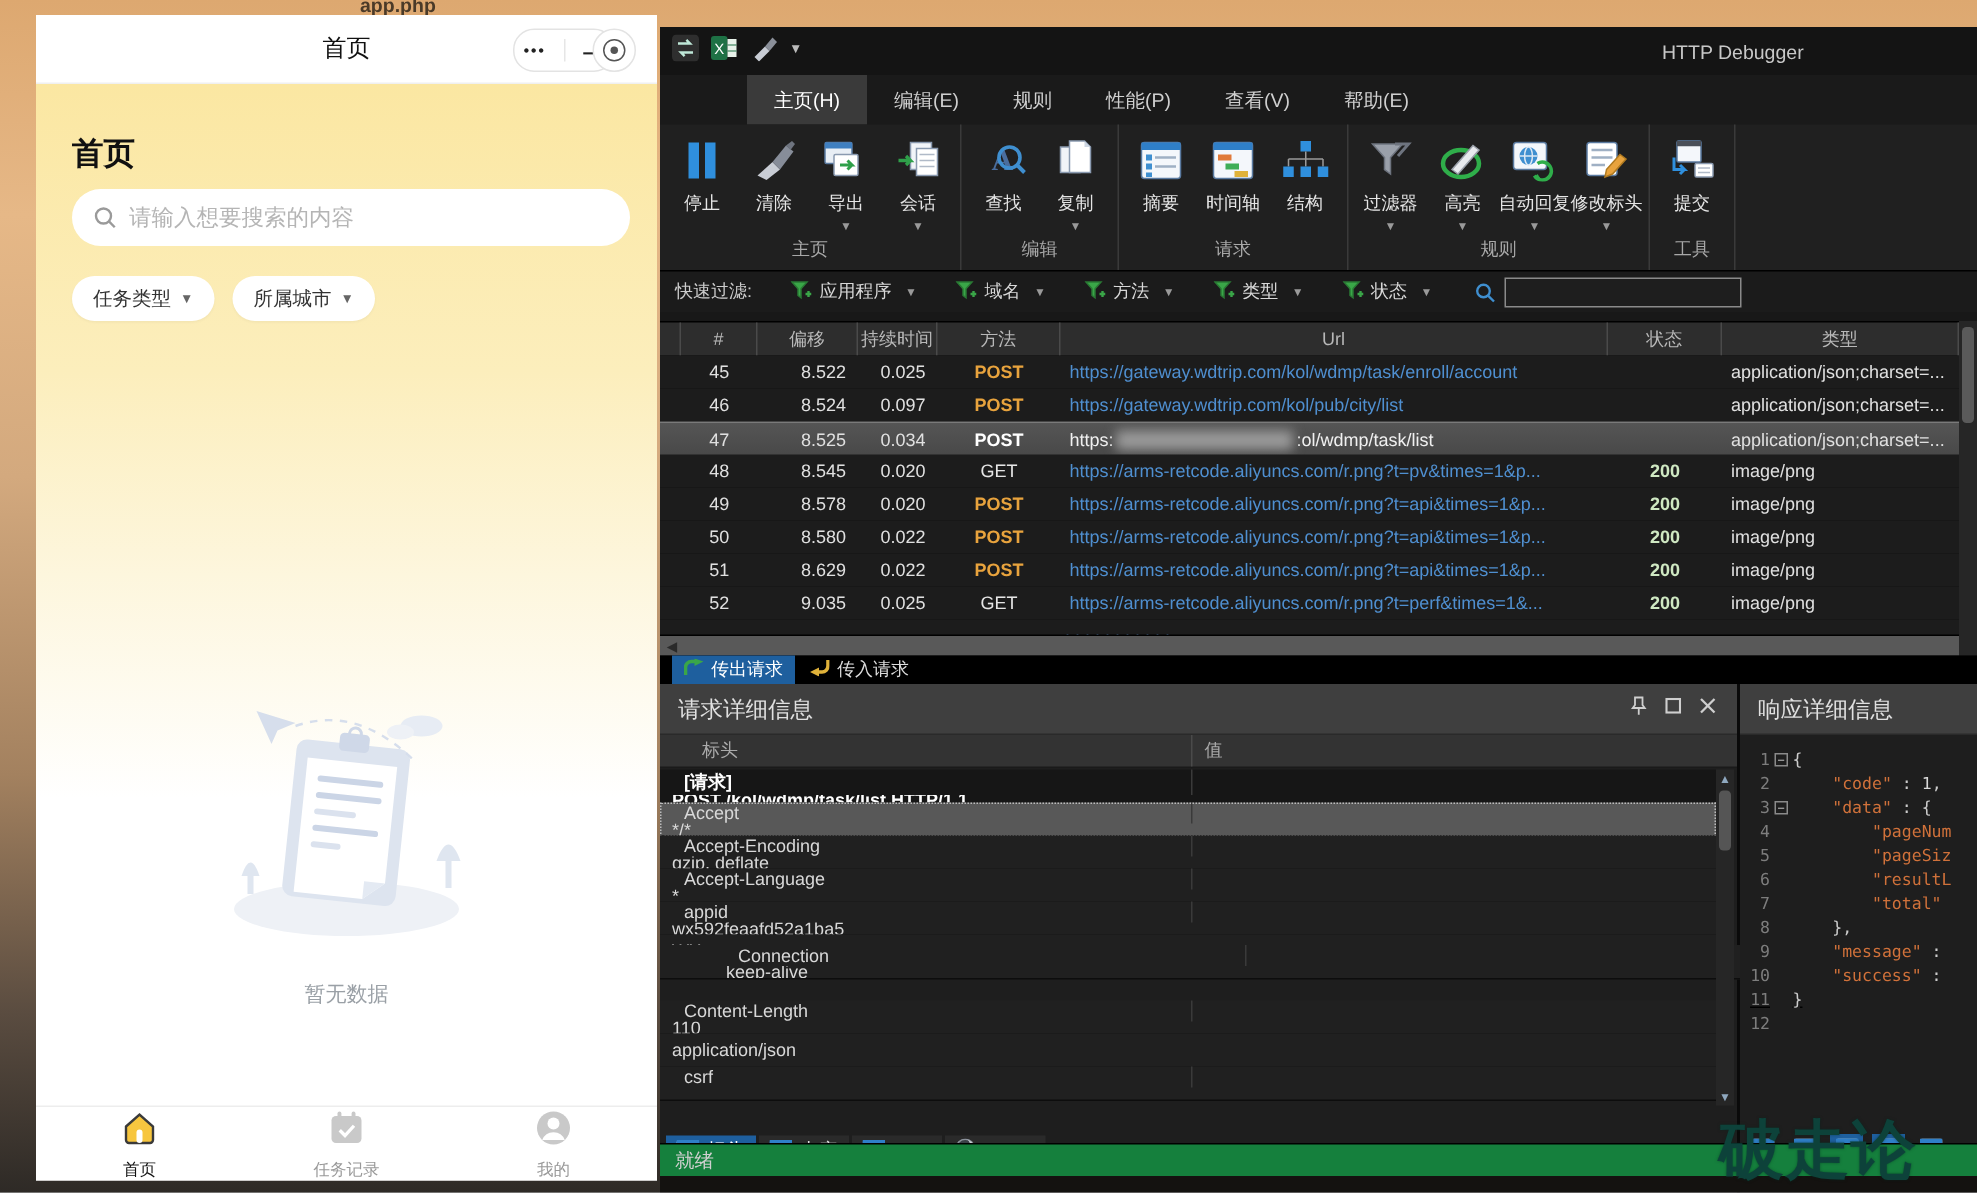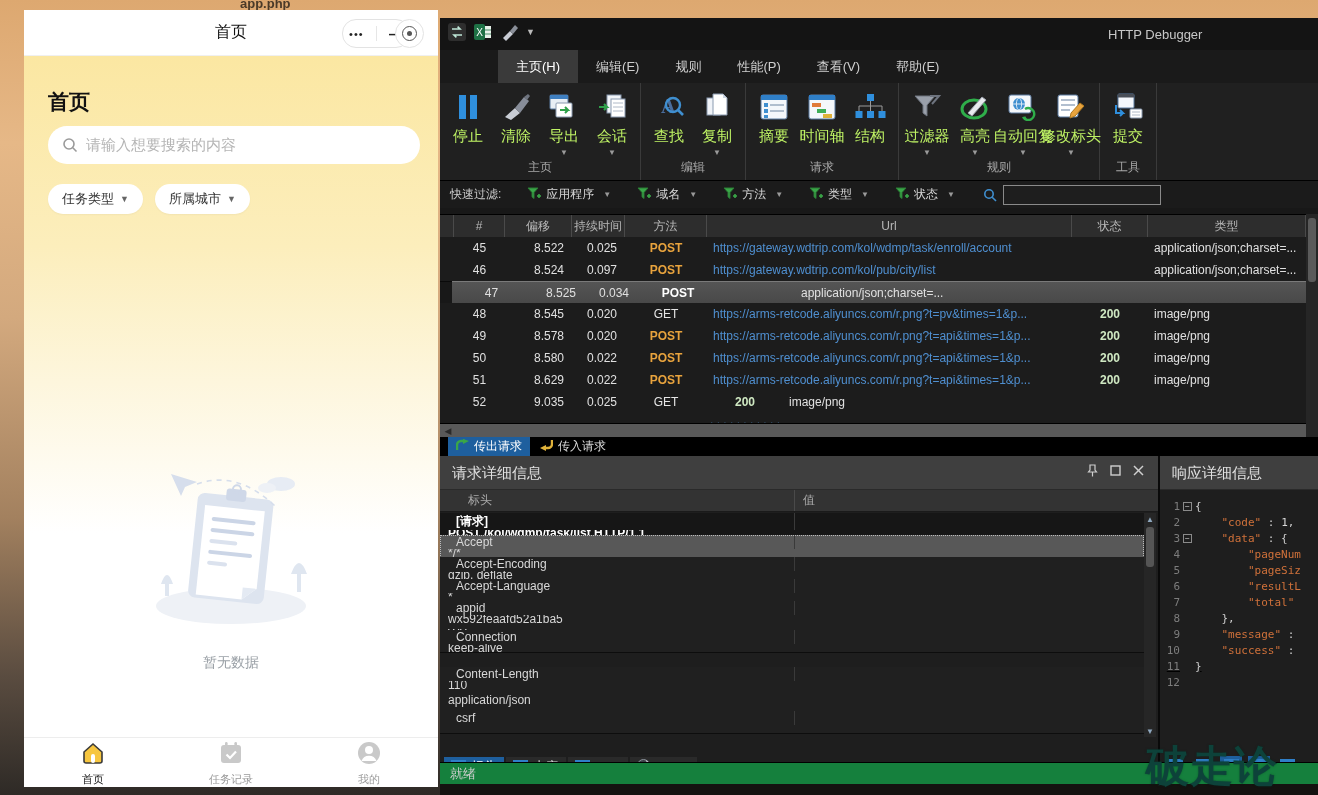"停止" .rlabel { color: #bef264 -> #e5e5e5; font-size: 15px -> 12px }
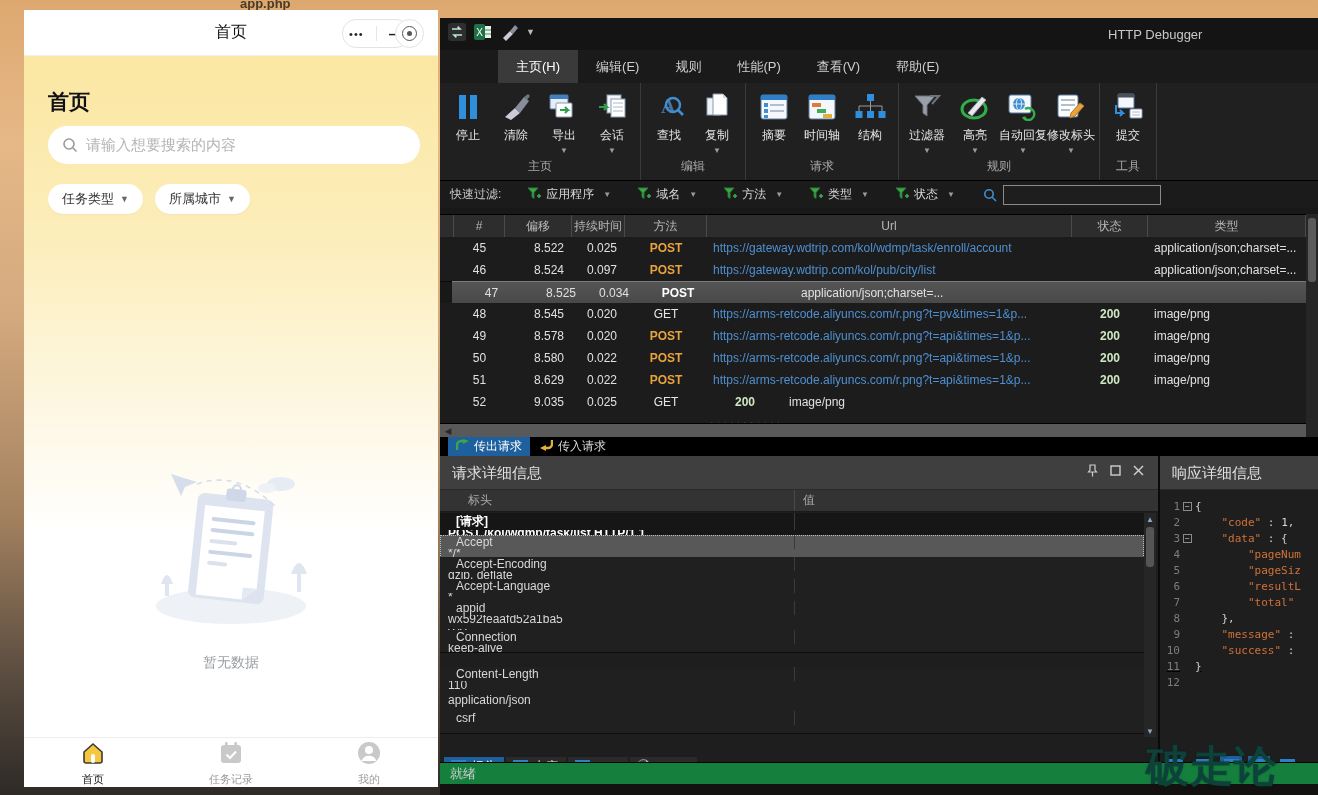"47" .trow.selected { margin-left: 12px -> none }
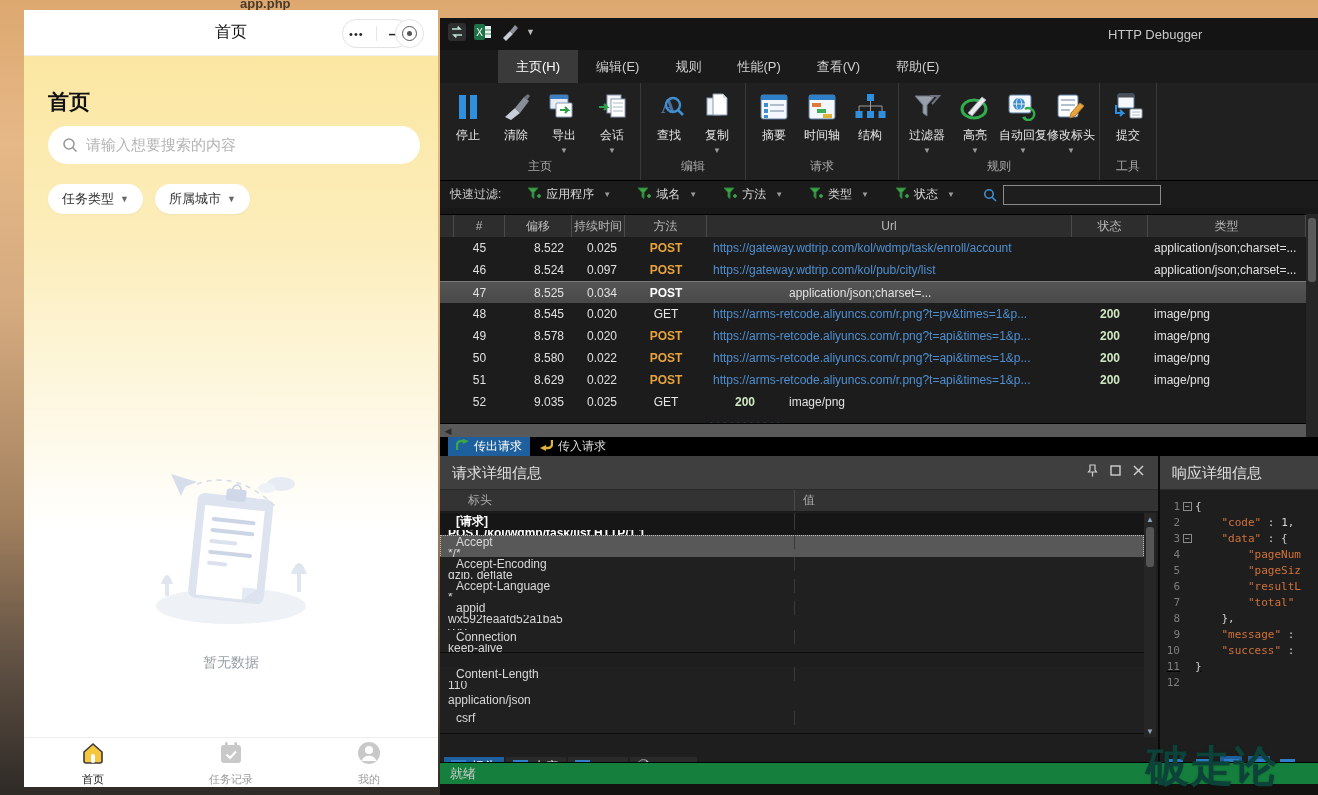"https:" span.tcell { html: none -> <span> <span>https:</span> <span></span> <span>:ol/wdmp/task/list</span> </span> }
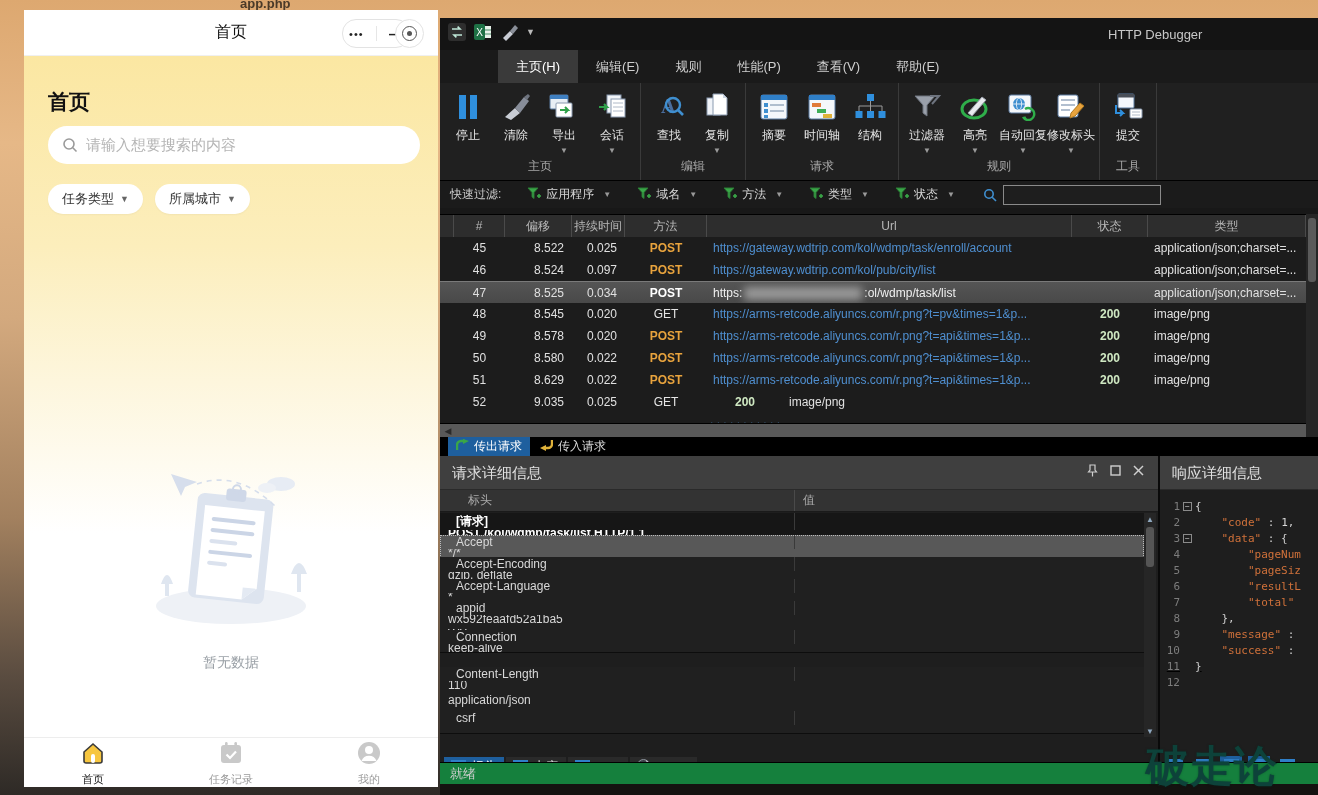"https://arms-retcode.aliyuncs.com/r.png?t=perf&t" span.tcell { html: none -> <span> <span>https://arms-retcode.aliyuncs.com/r.png?t=perf&amp;times=1&amp;...</span> </span> }
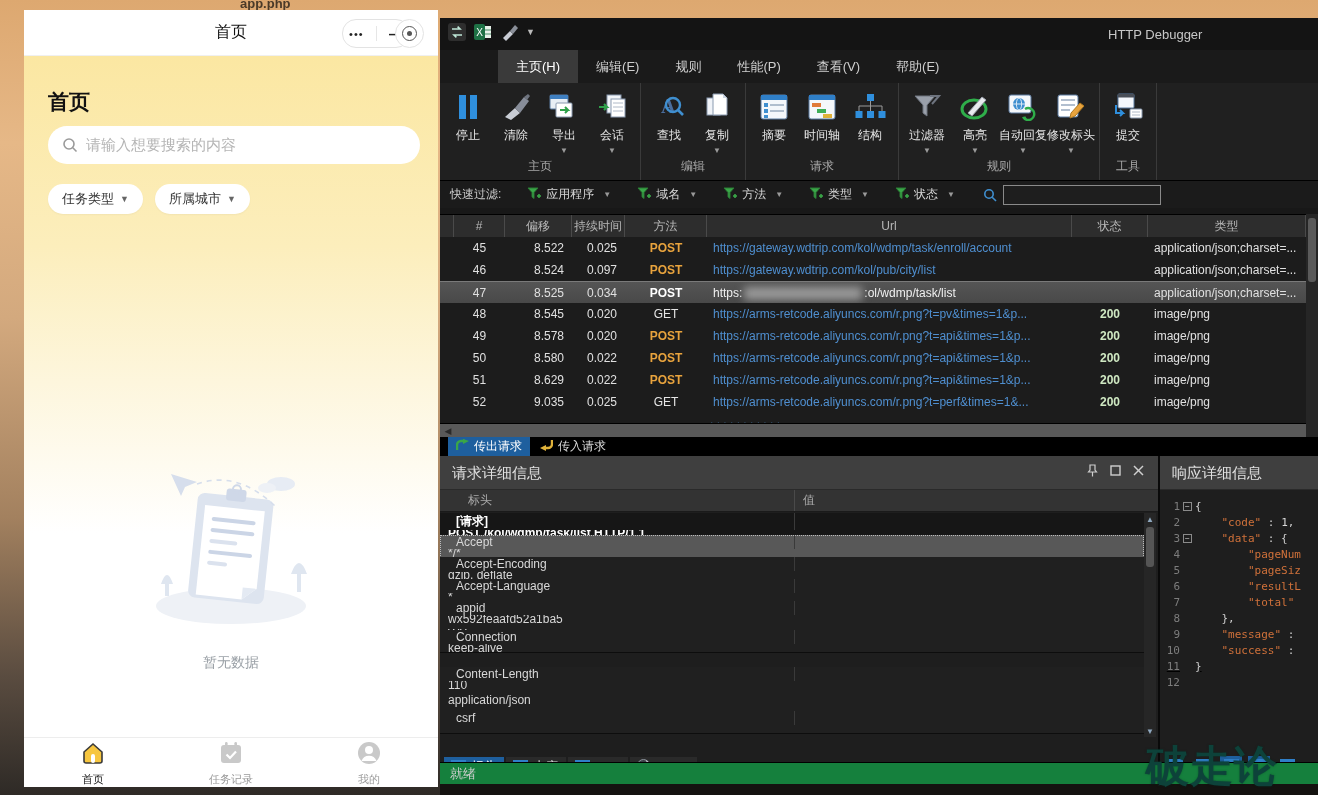"Connection" div.hrow { padding-left: none -> 36px }
